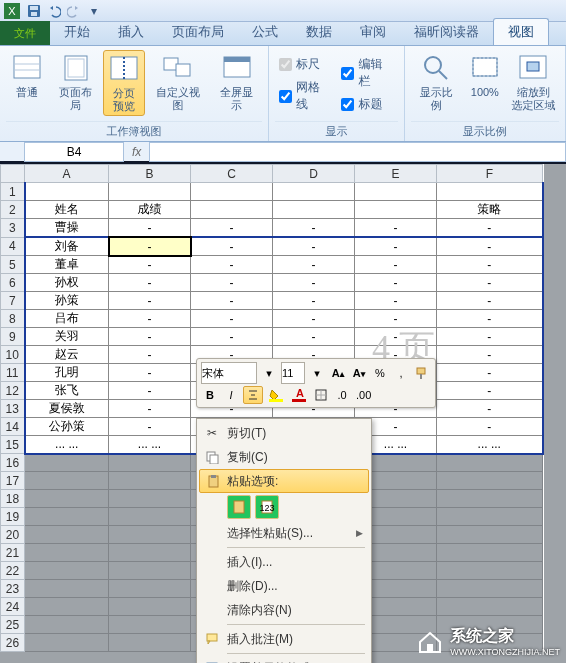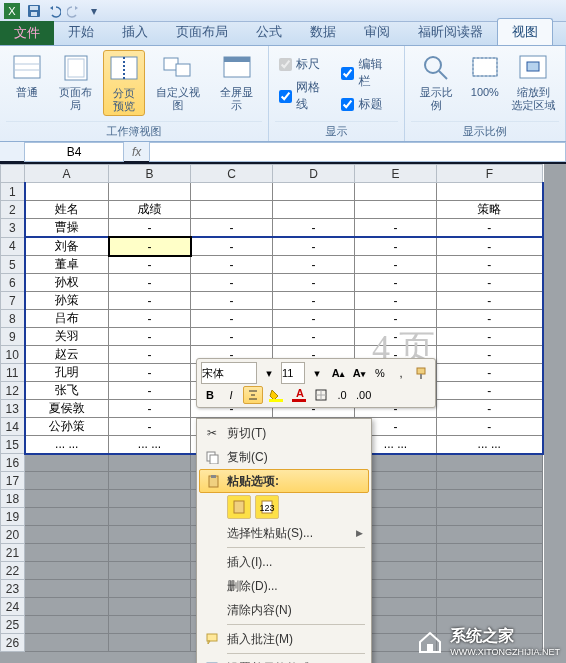"文件" .file-tab { color: #f9a8d4 -> #84cc16; font-size: 13px -> 11px }
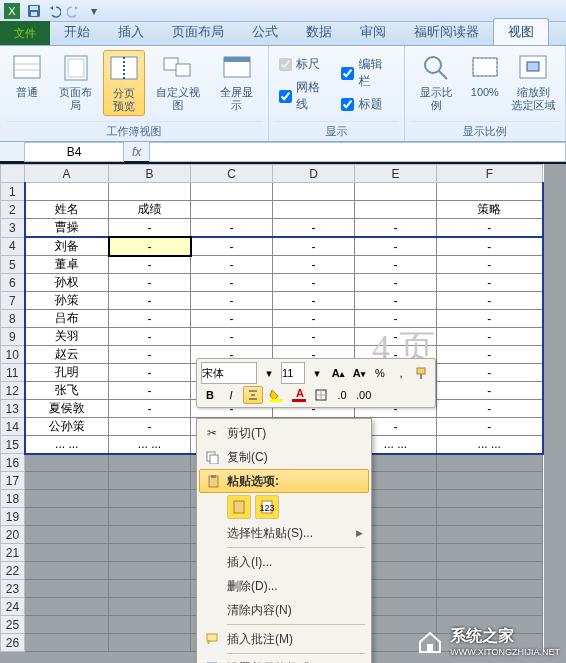"粘贴选项:" span { font-weight: bold -> normal }
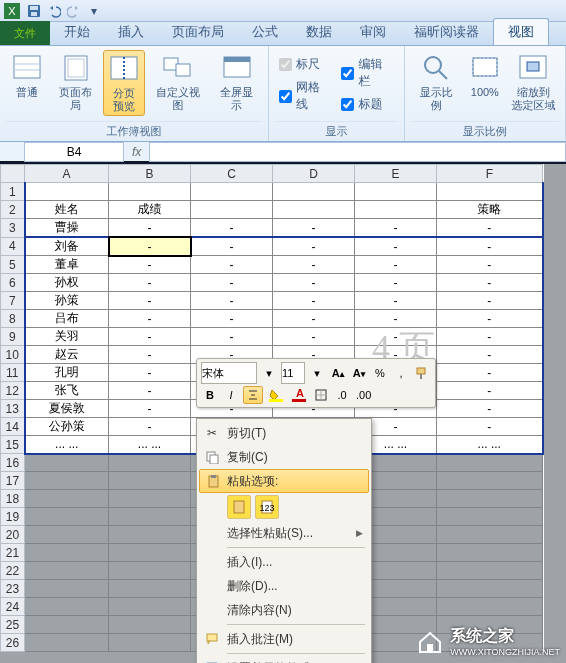"123" .ctxmenu .paste-btn { background: #fde047 -> #22c55e }
